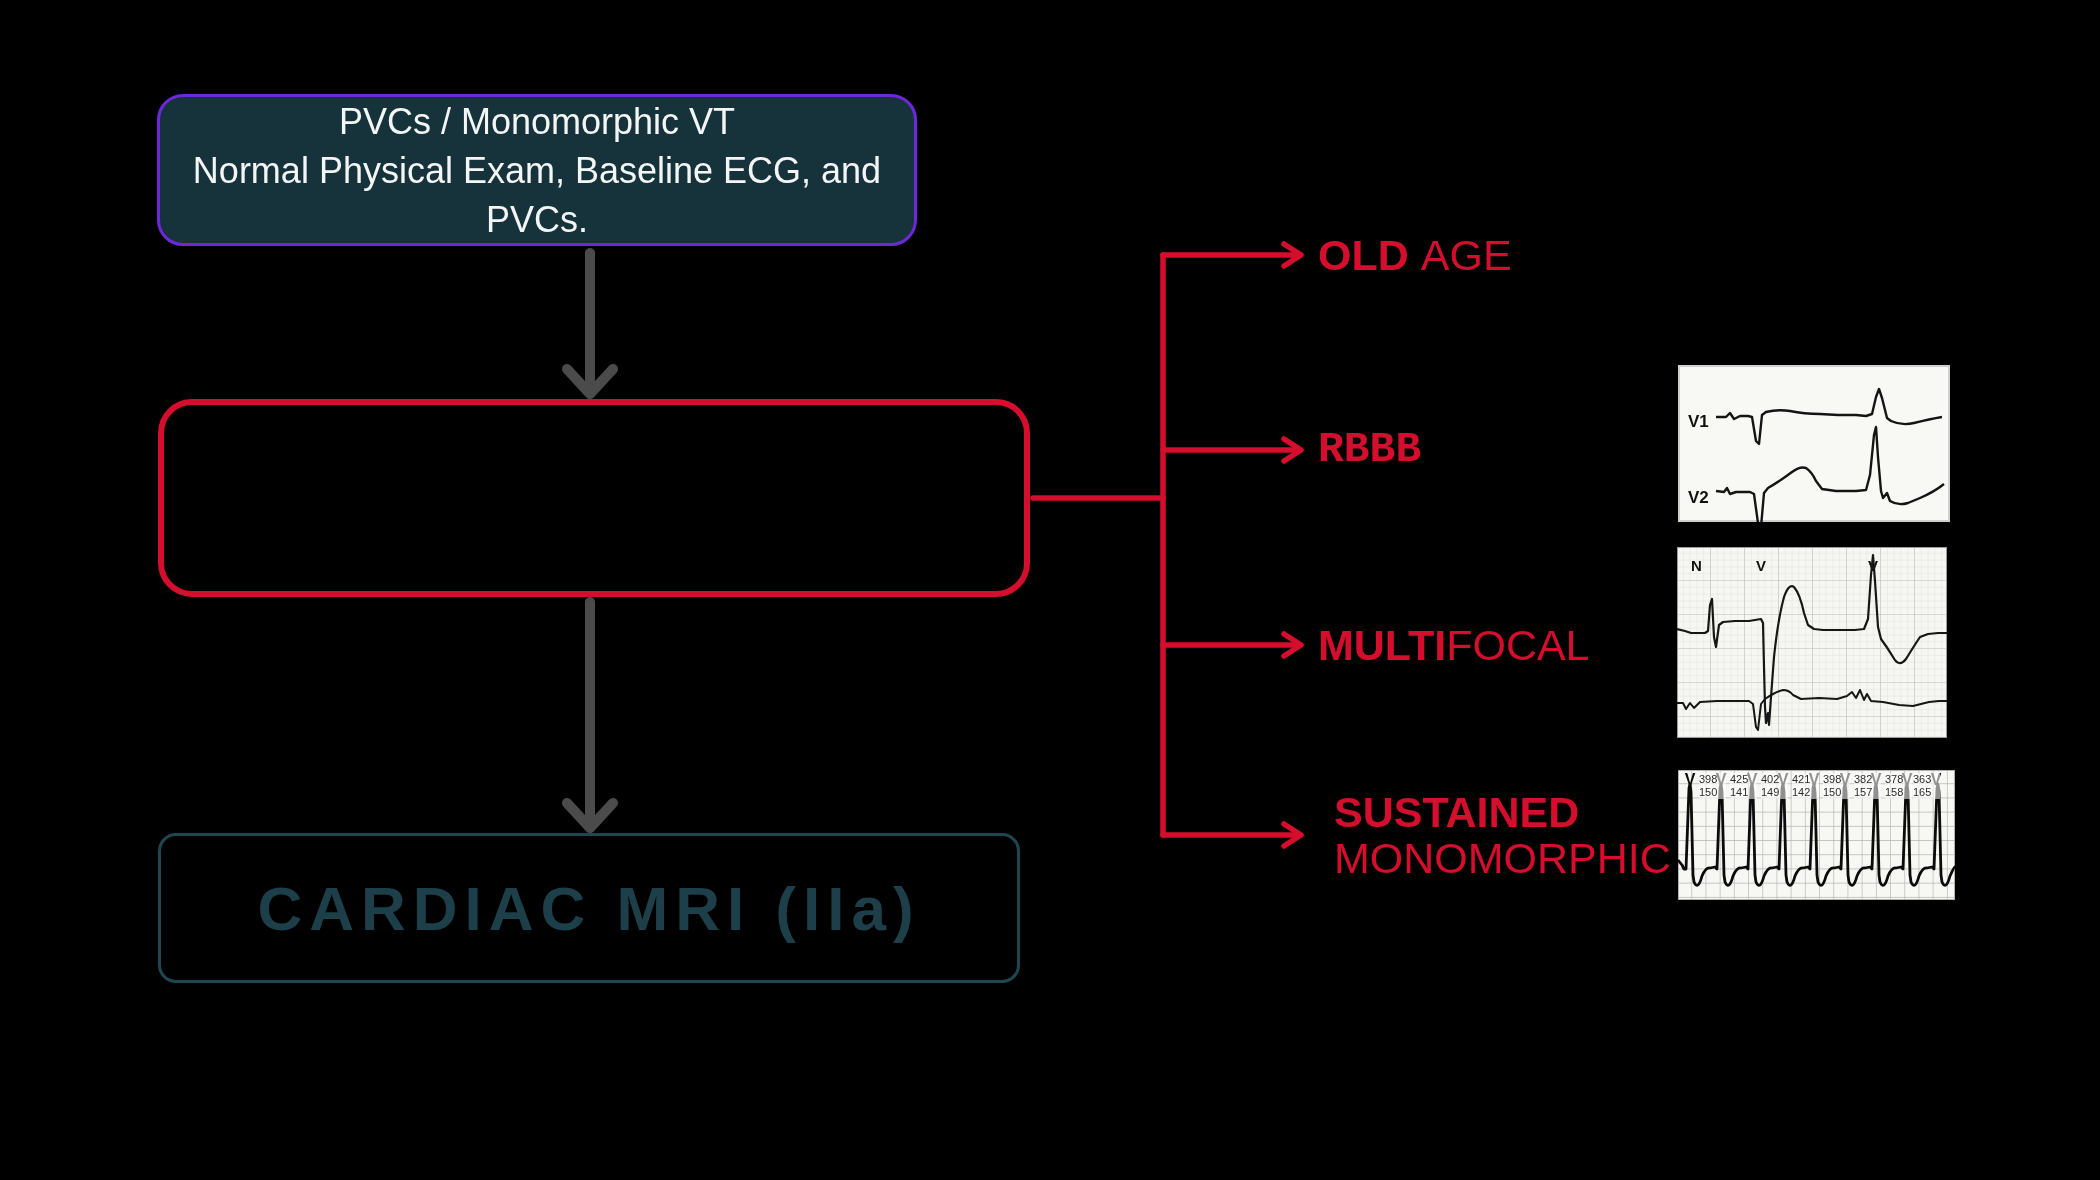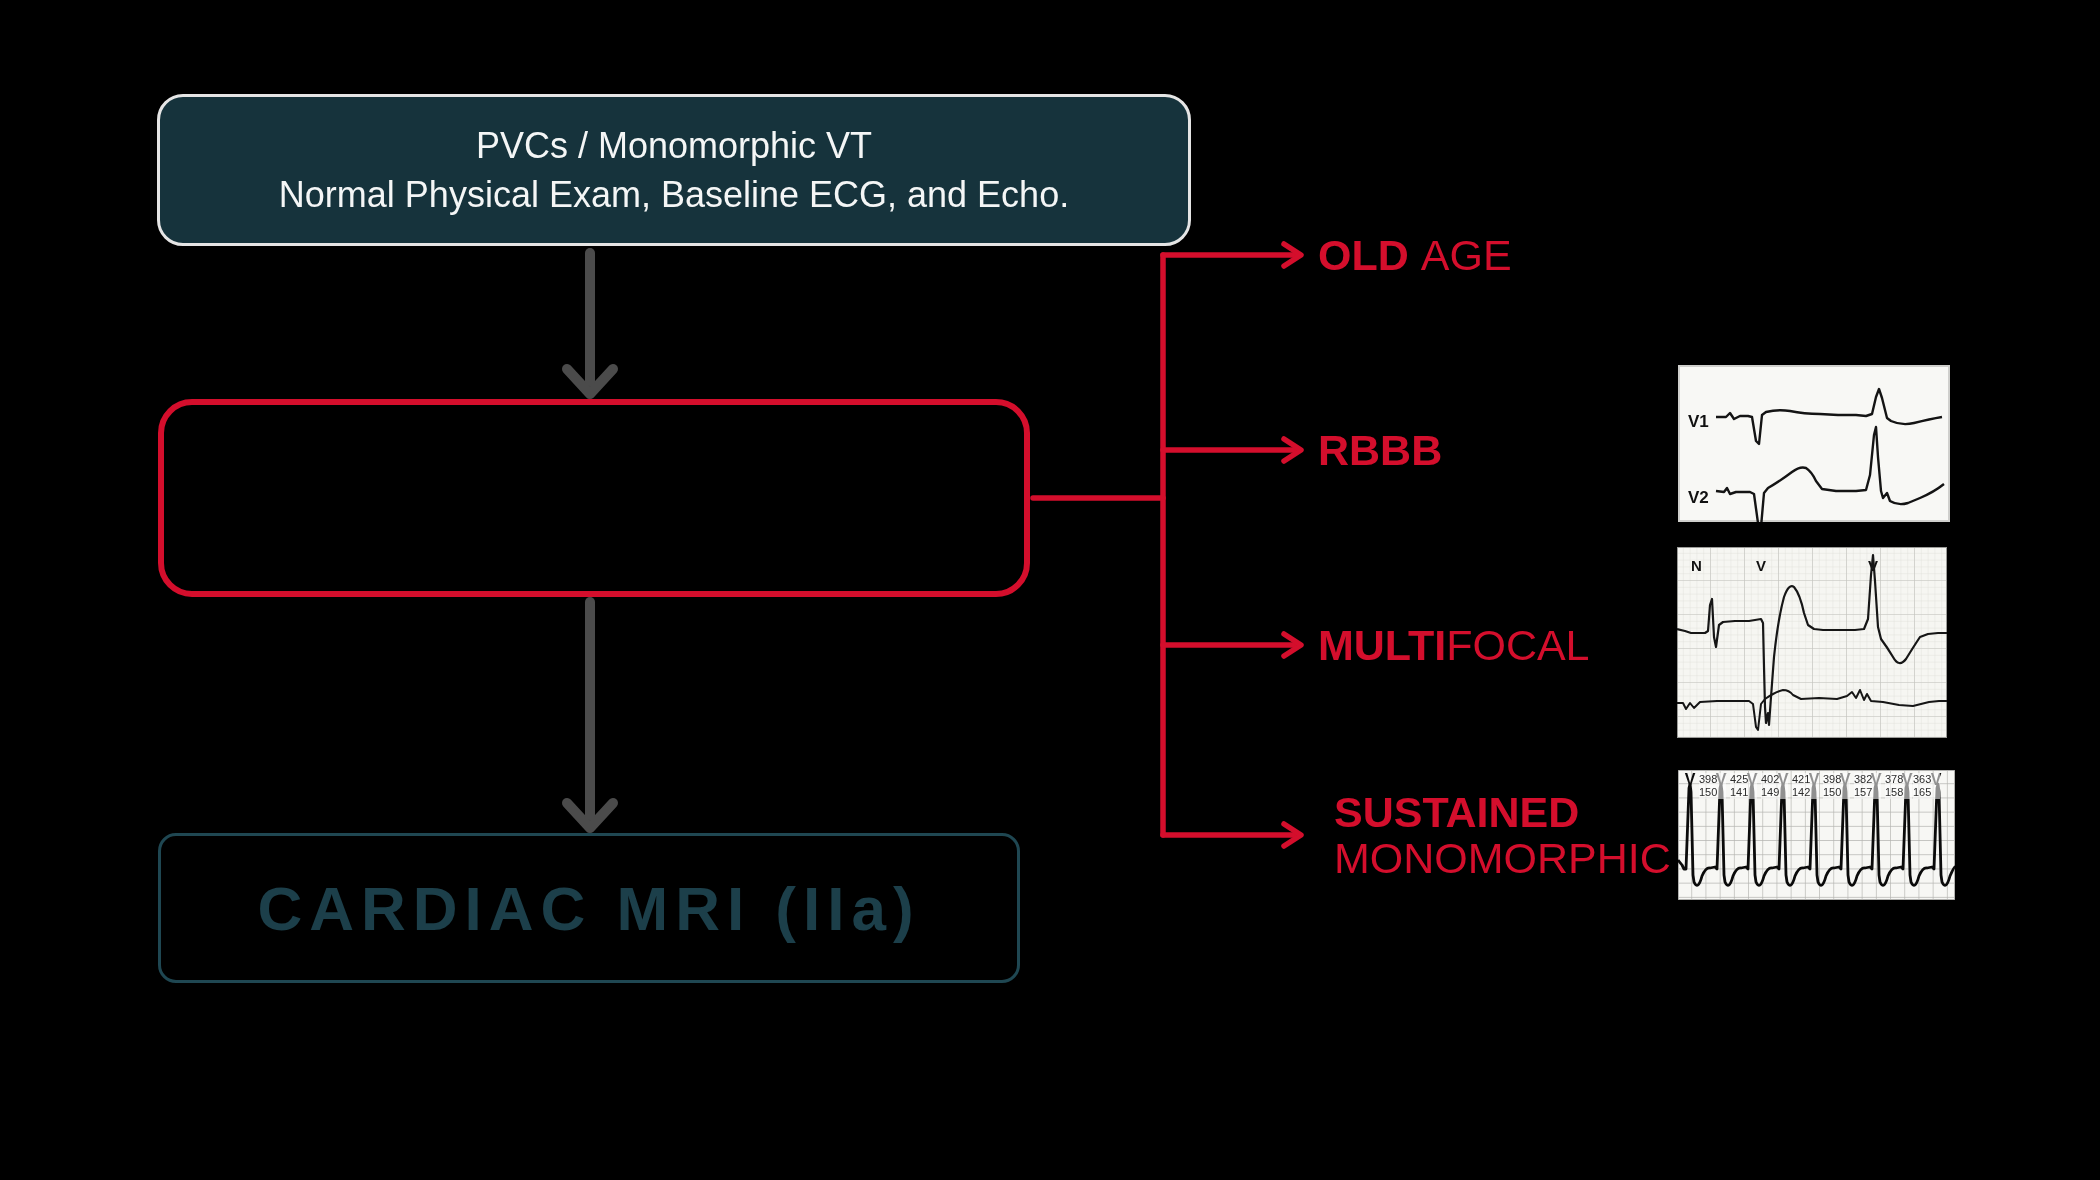"PVCs / Monomorphic VT" .title-box { border: 3px solid #e5e5e5 -> 3px solid #6d28d9; width: 1034px -> 760px }
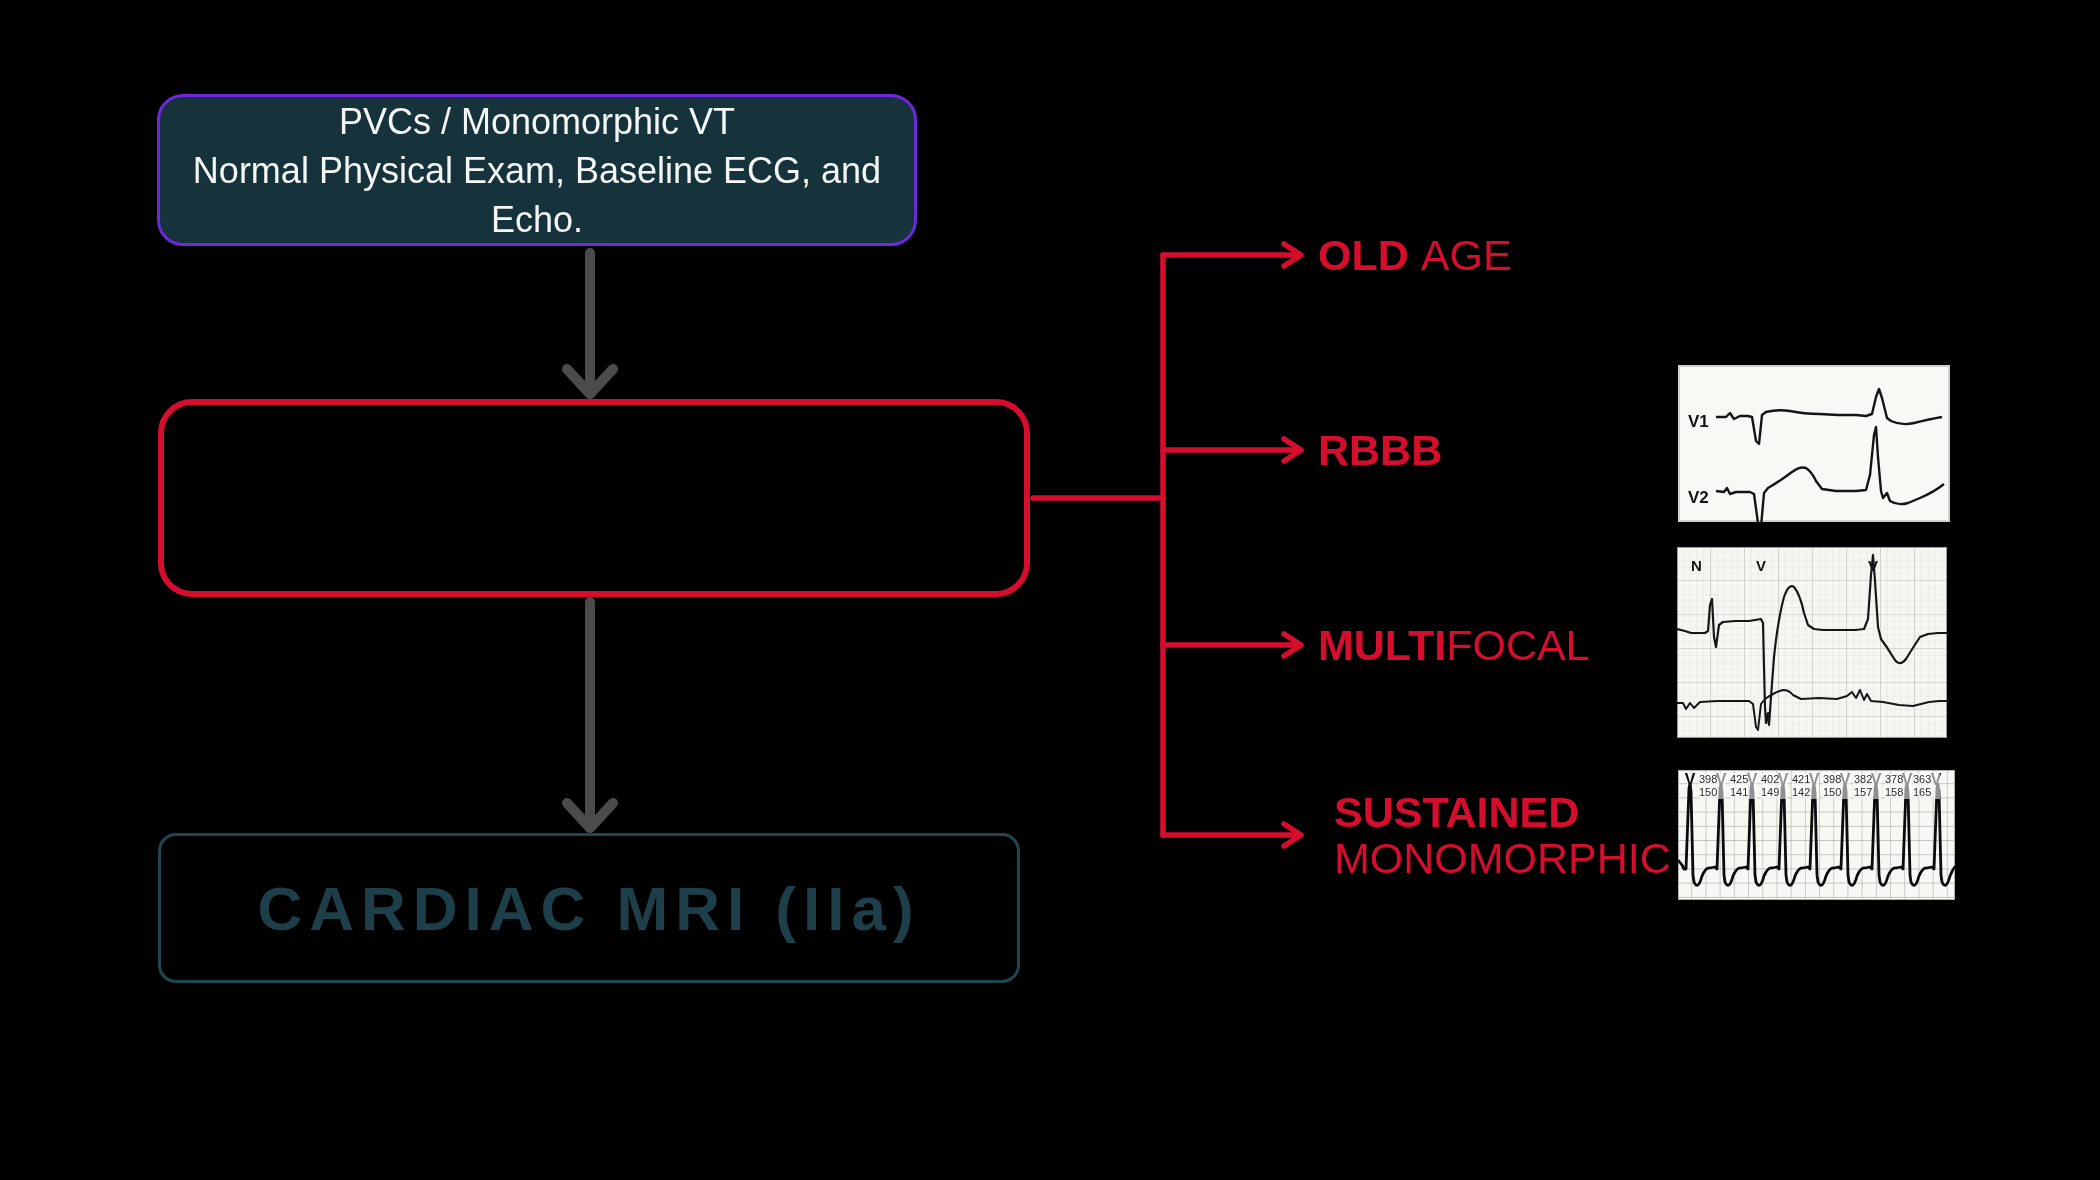"Normal Physical Exam, Baseline ECG," div { text: Echo -> PVCs }
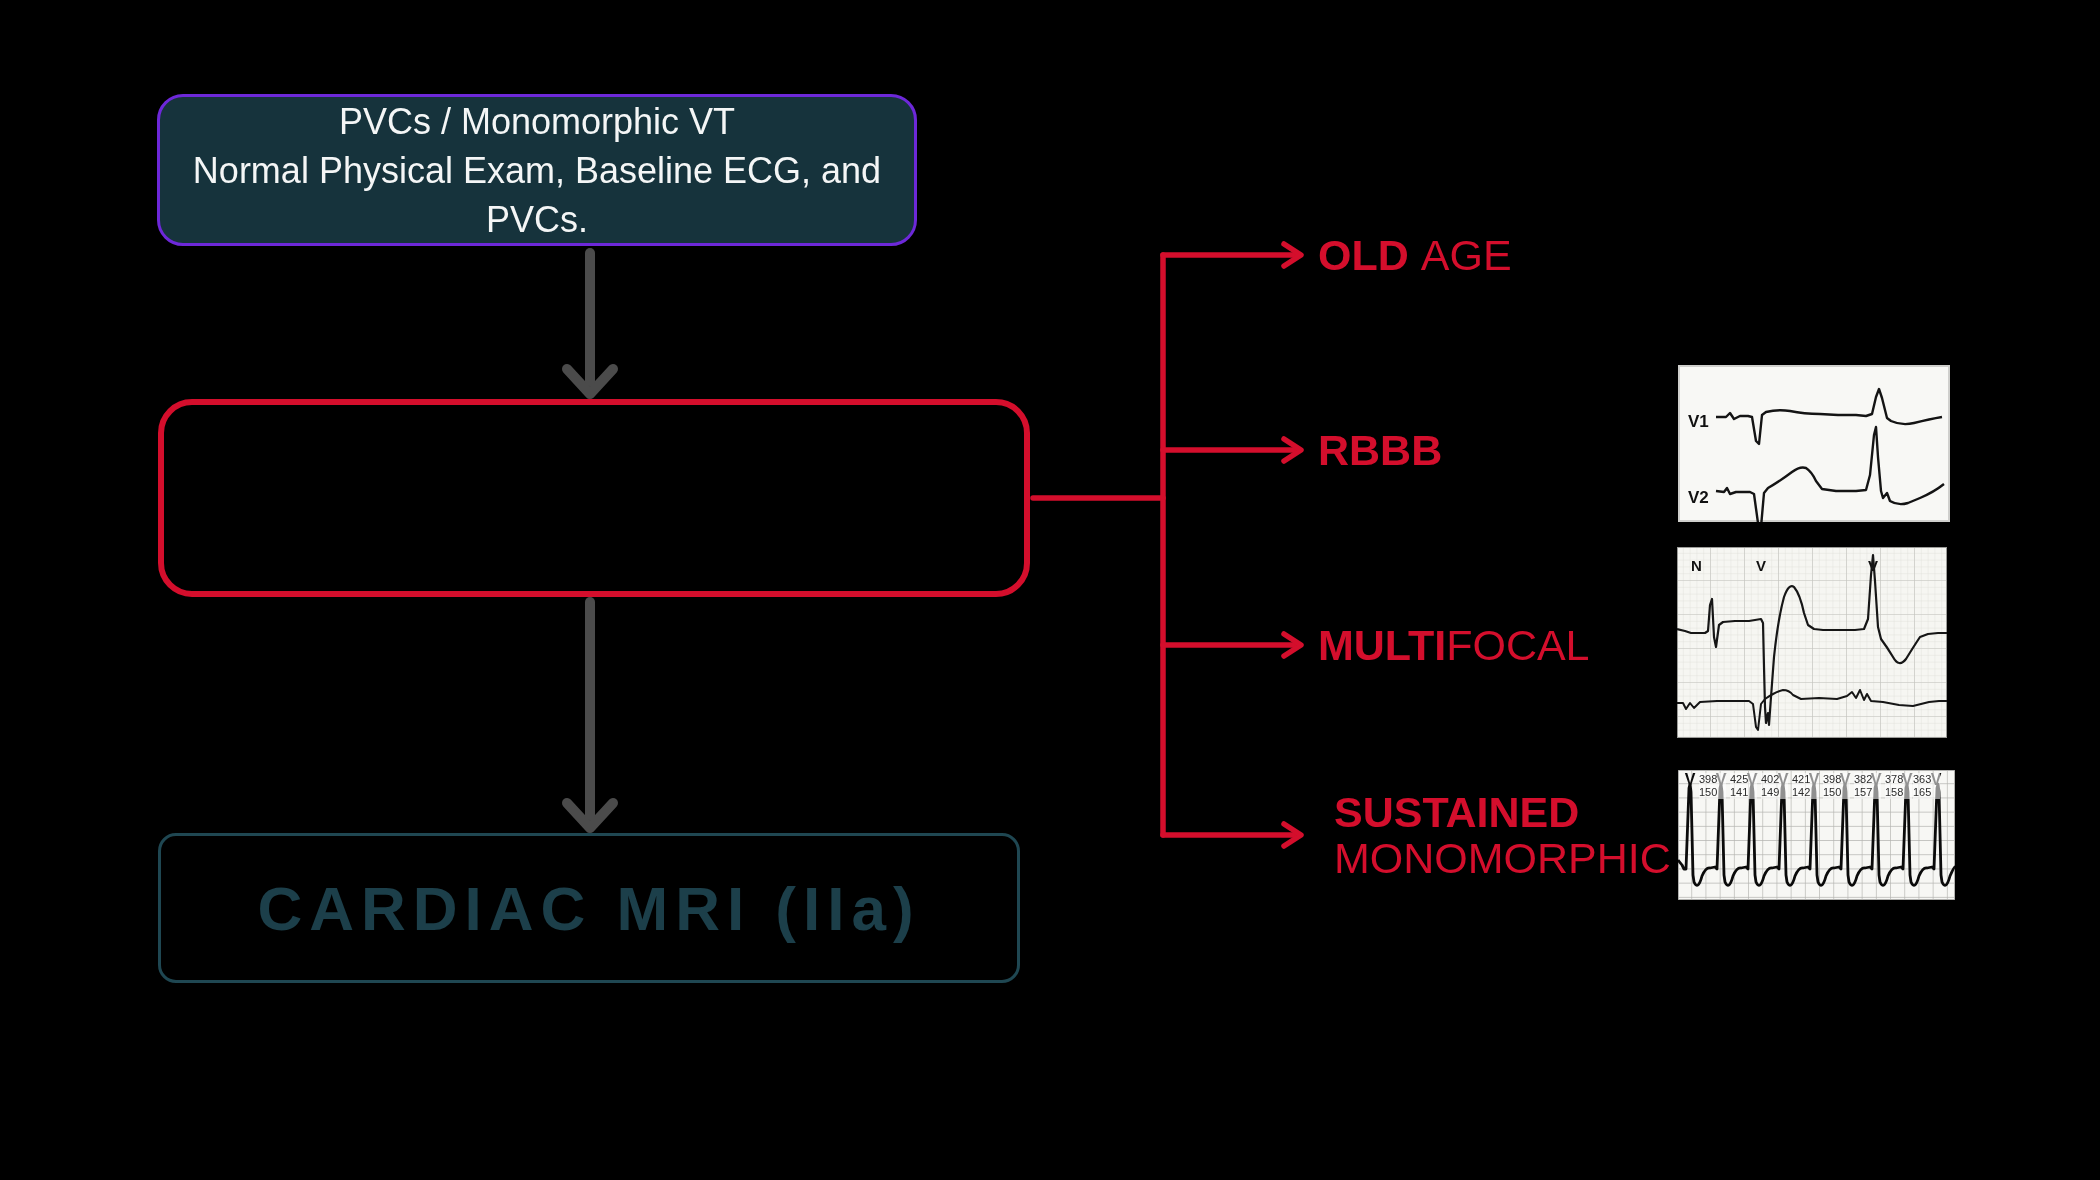"RBBB" div.abs { font-family: none -> Liberation Mono, monospace }
